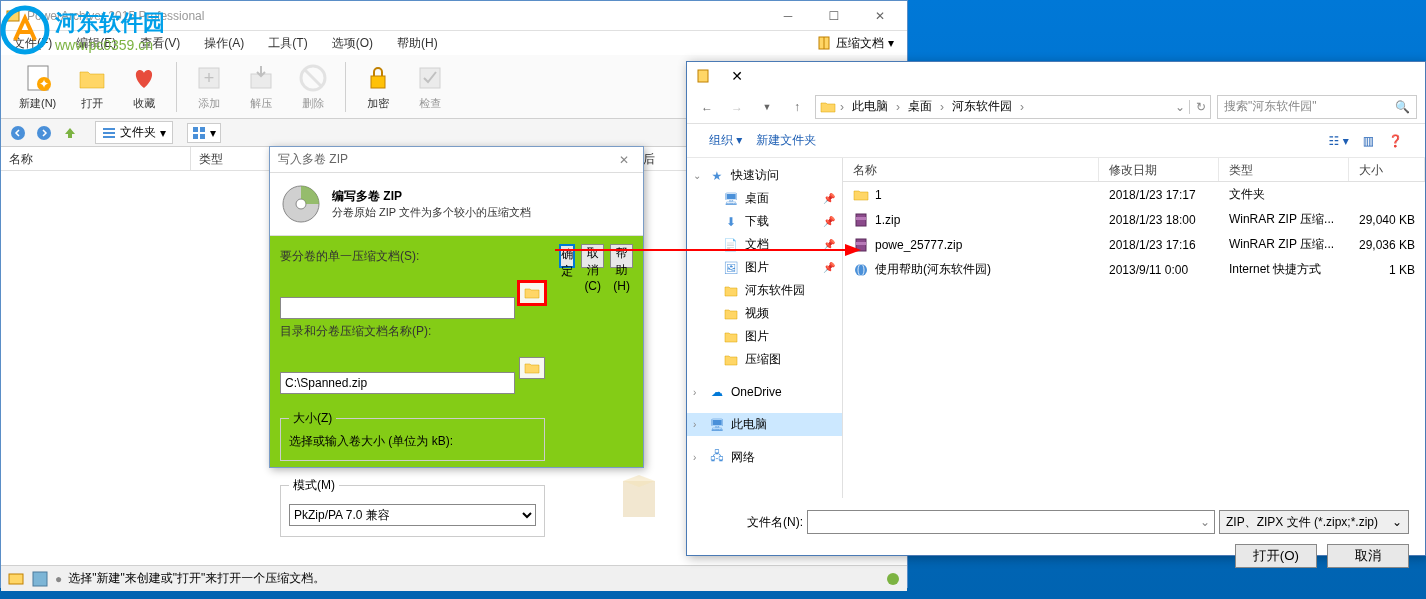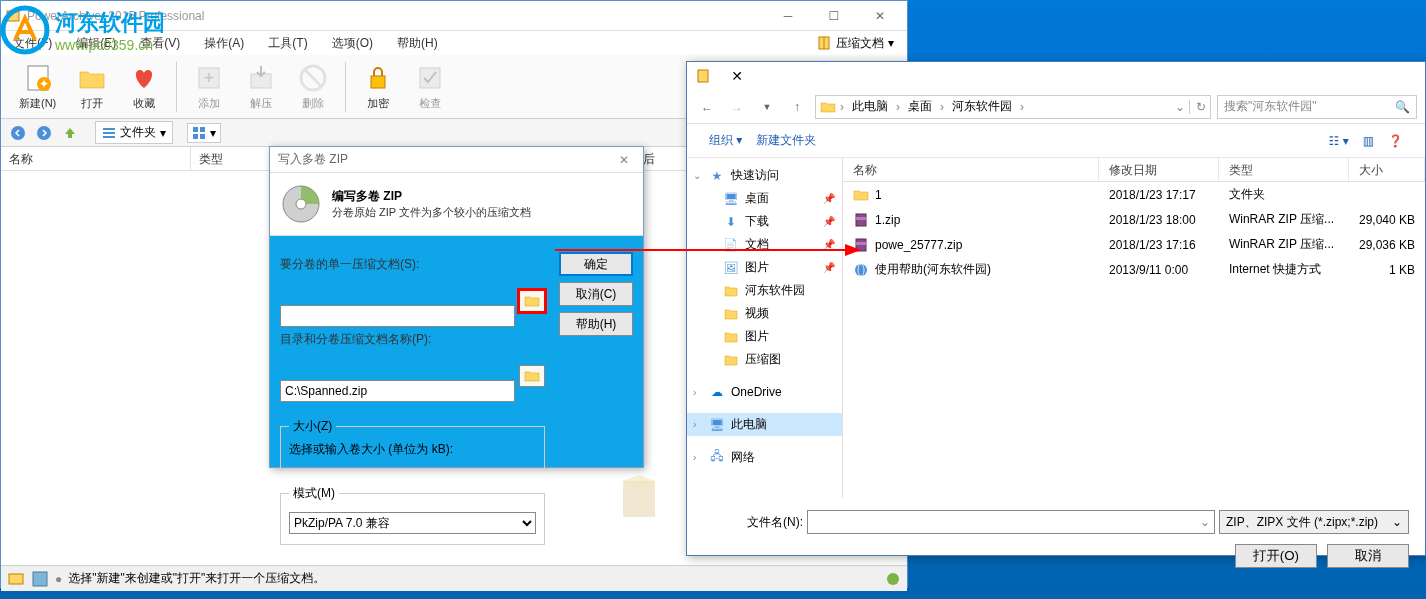"写入多卷 ZIP" .dialog-zip { background: #0ea5e9 -> #84cc16 }
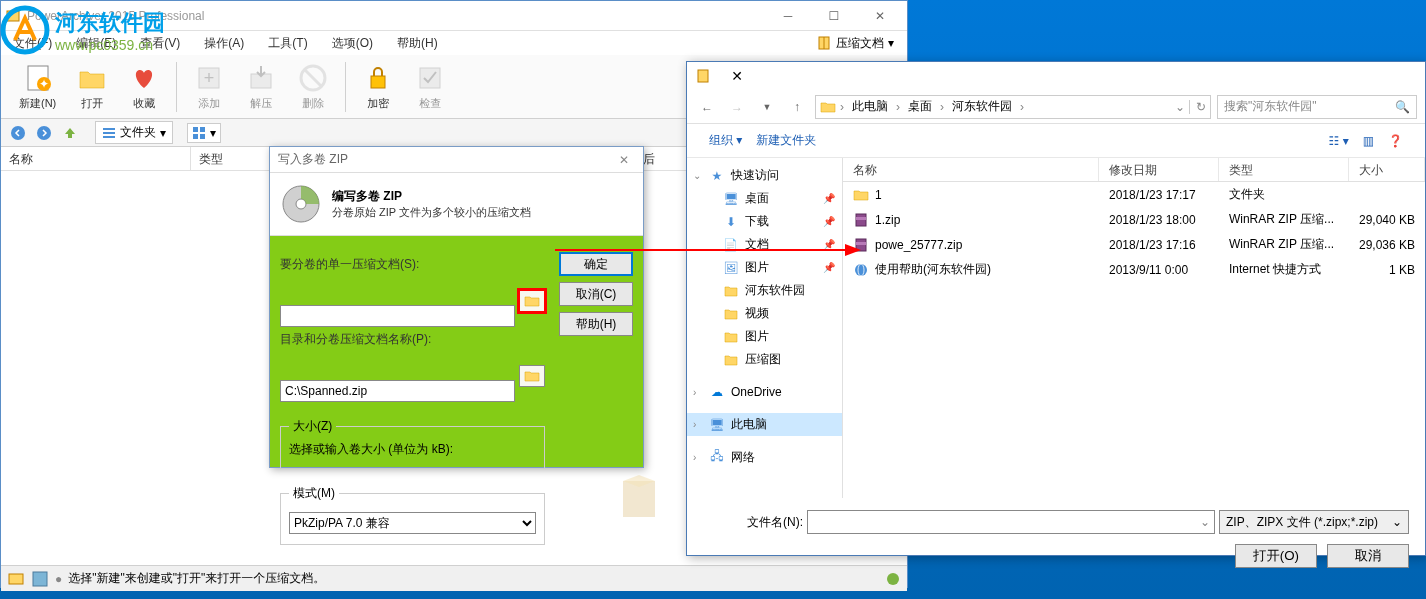"要分卷的单一压缩文档(S):" .dialog-zip .dlg-body { padding: 16px 10px -> 8px 10px }
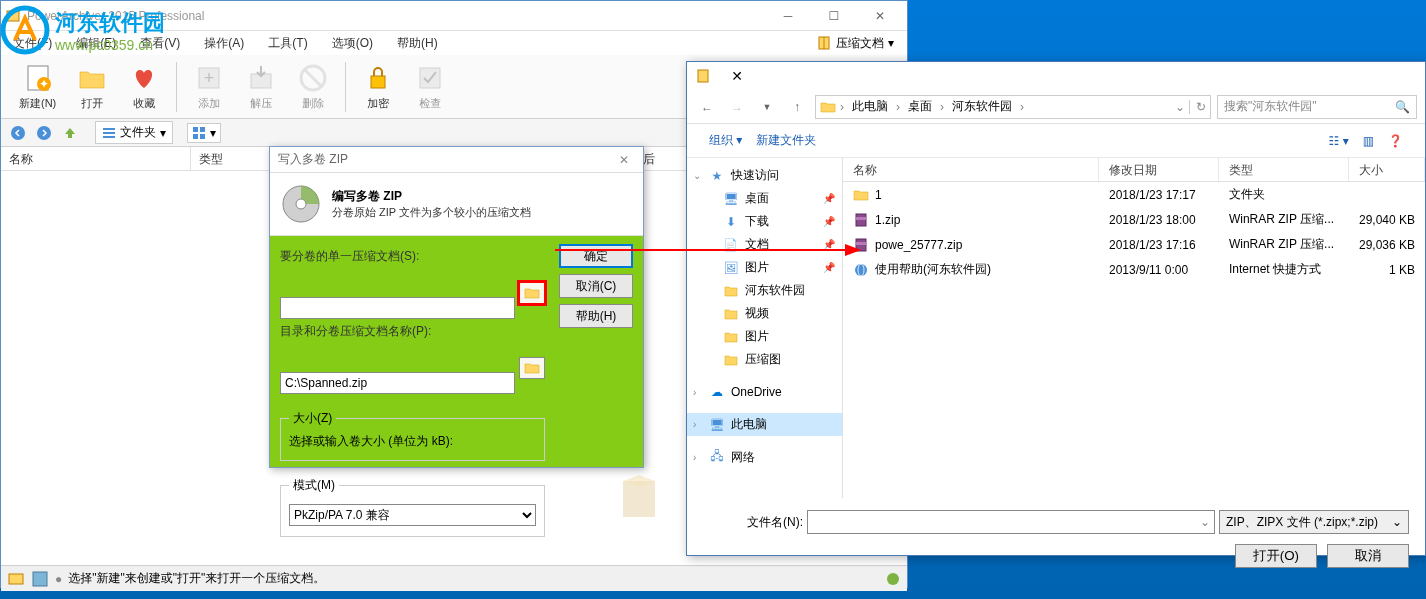"确定" .dialog-zip .dlg-right { flex-direction: column -> row }
